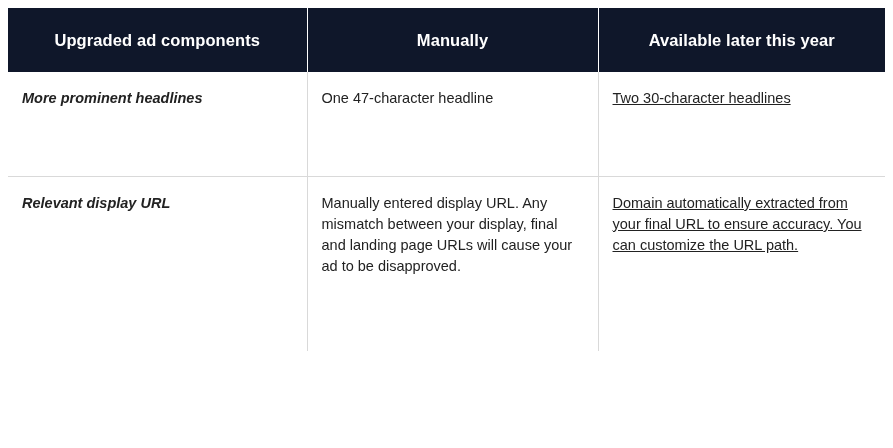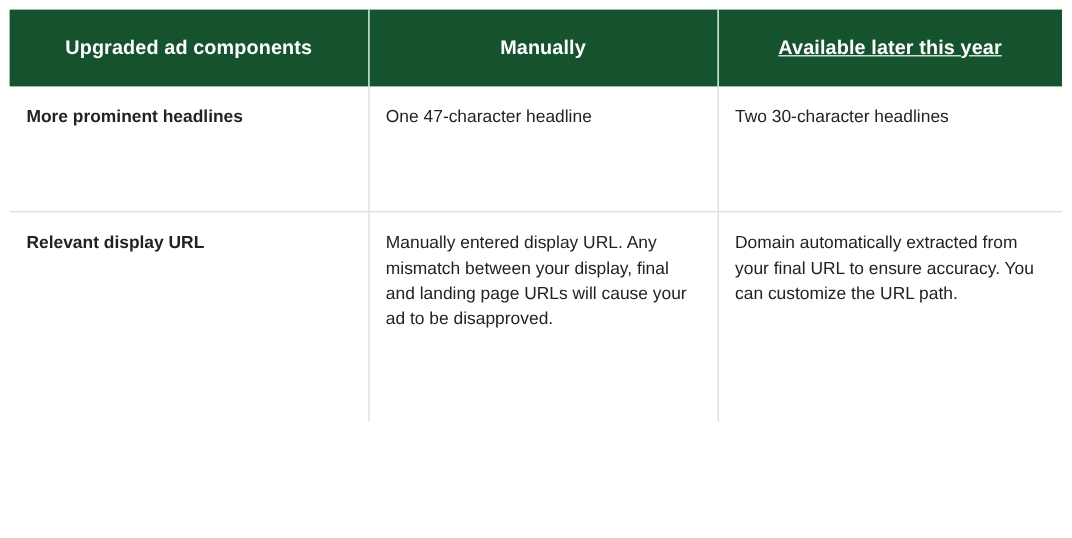"Upgraded ad components" table.comparison th { background: #14532d -> #0f172a }
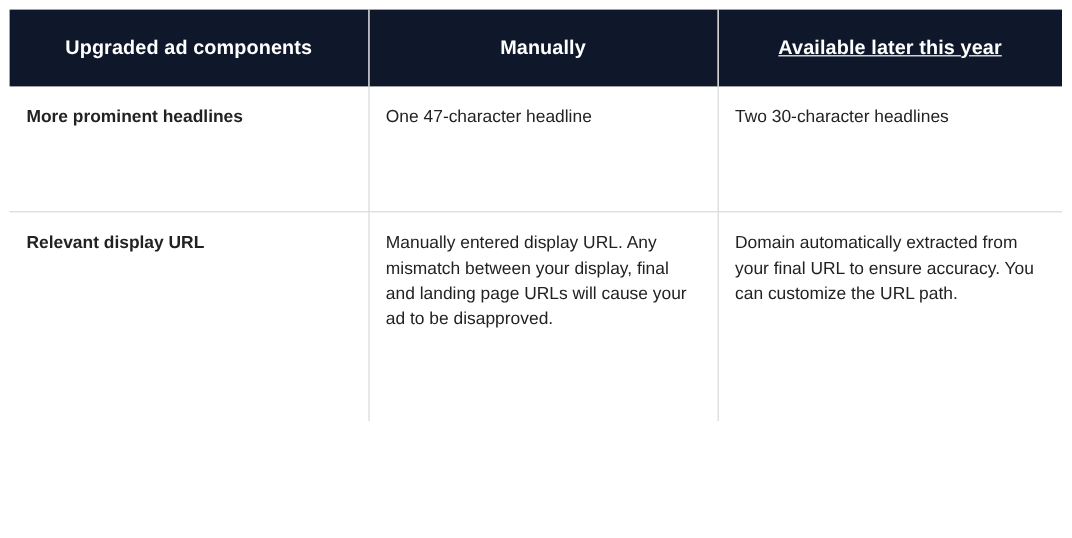"Available later this year" table.comparison th:last-child { text-decoration: underline -> none }
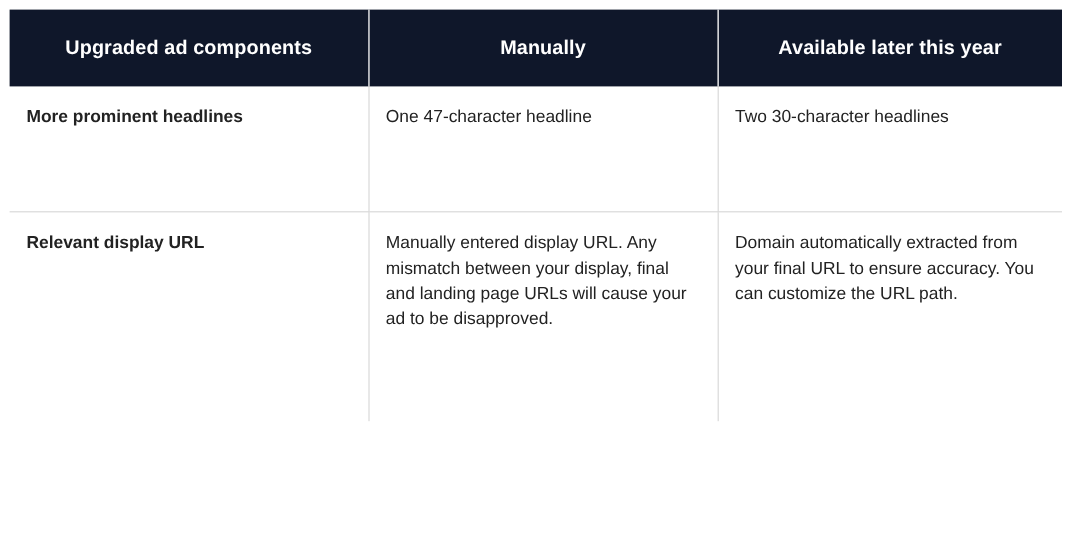"More prominent headlines" td.feature { font-style: none -> italic }
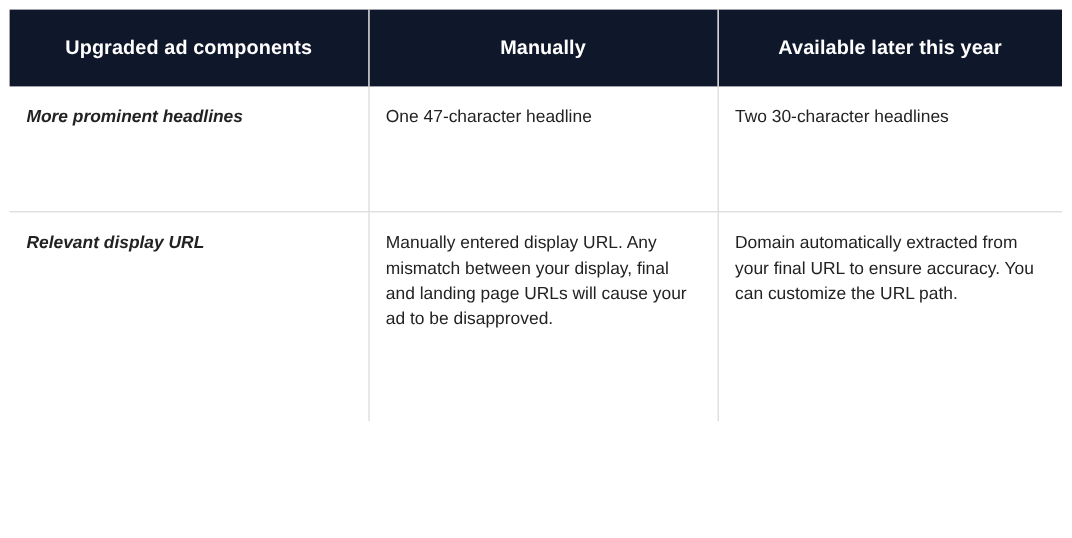"Two 30-character headlines" table.comparison td:last-child { text-decoration: none -> underline }
